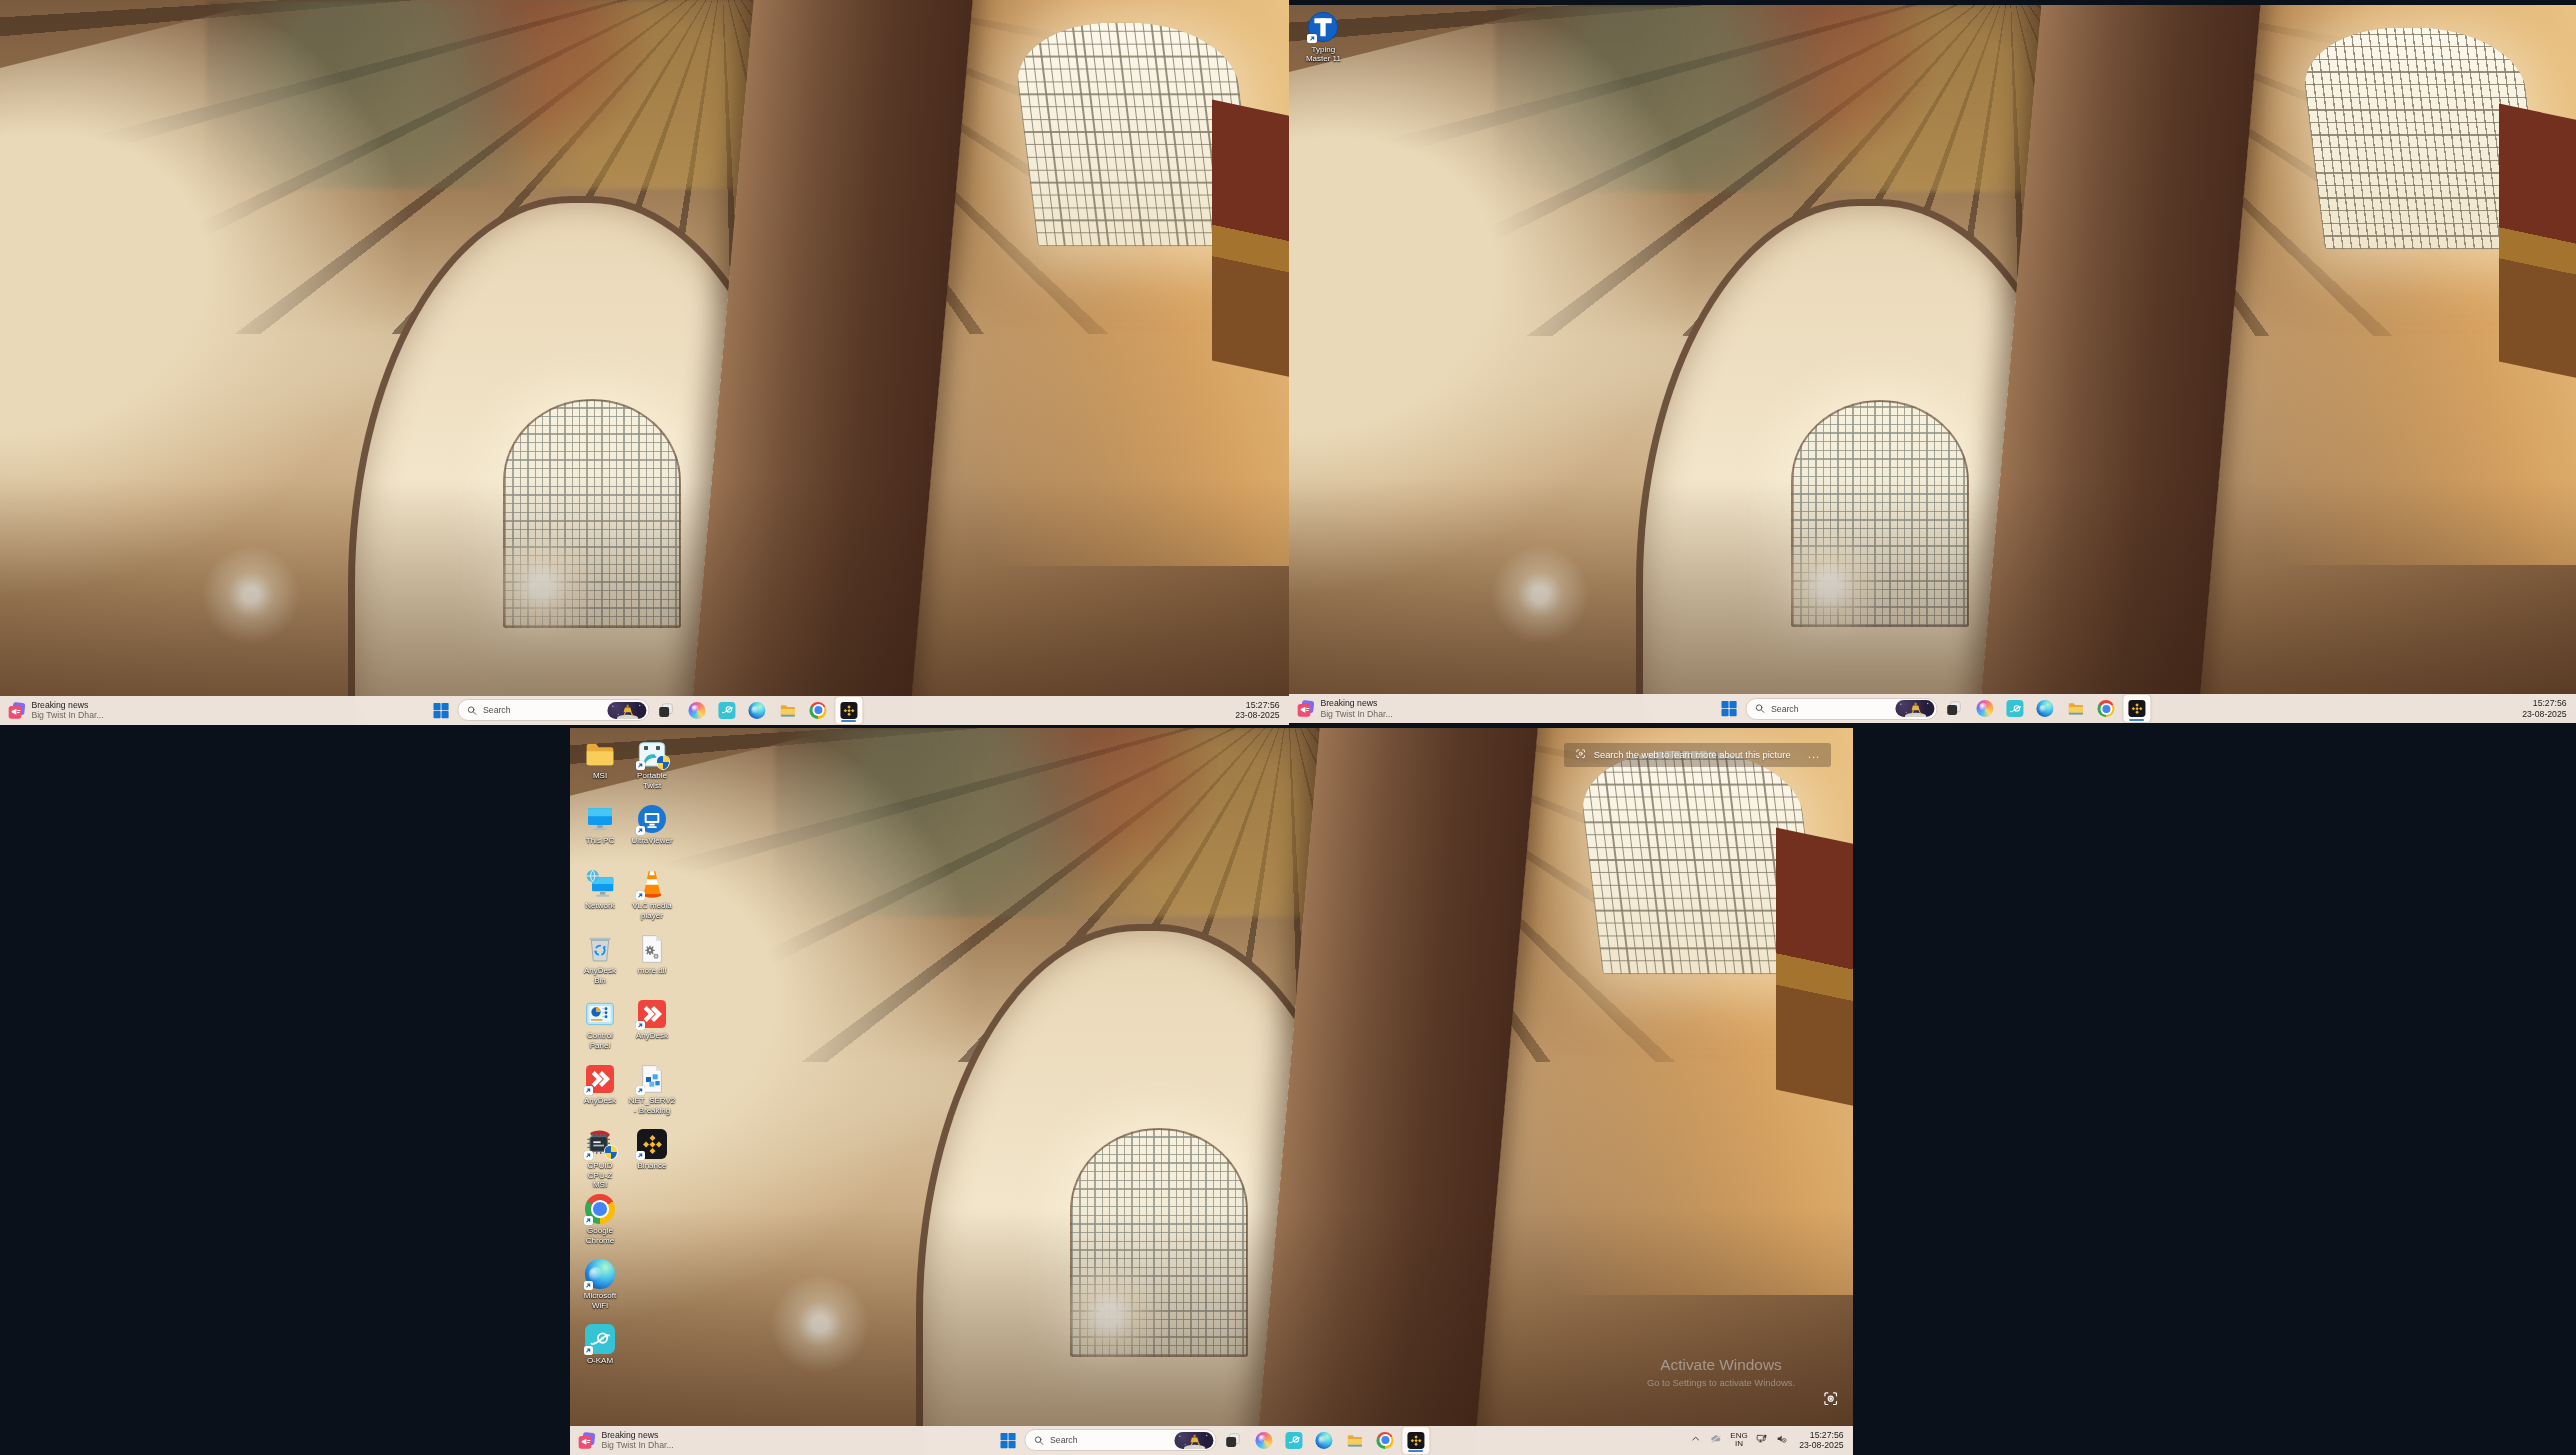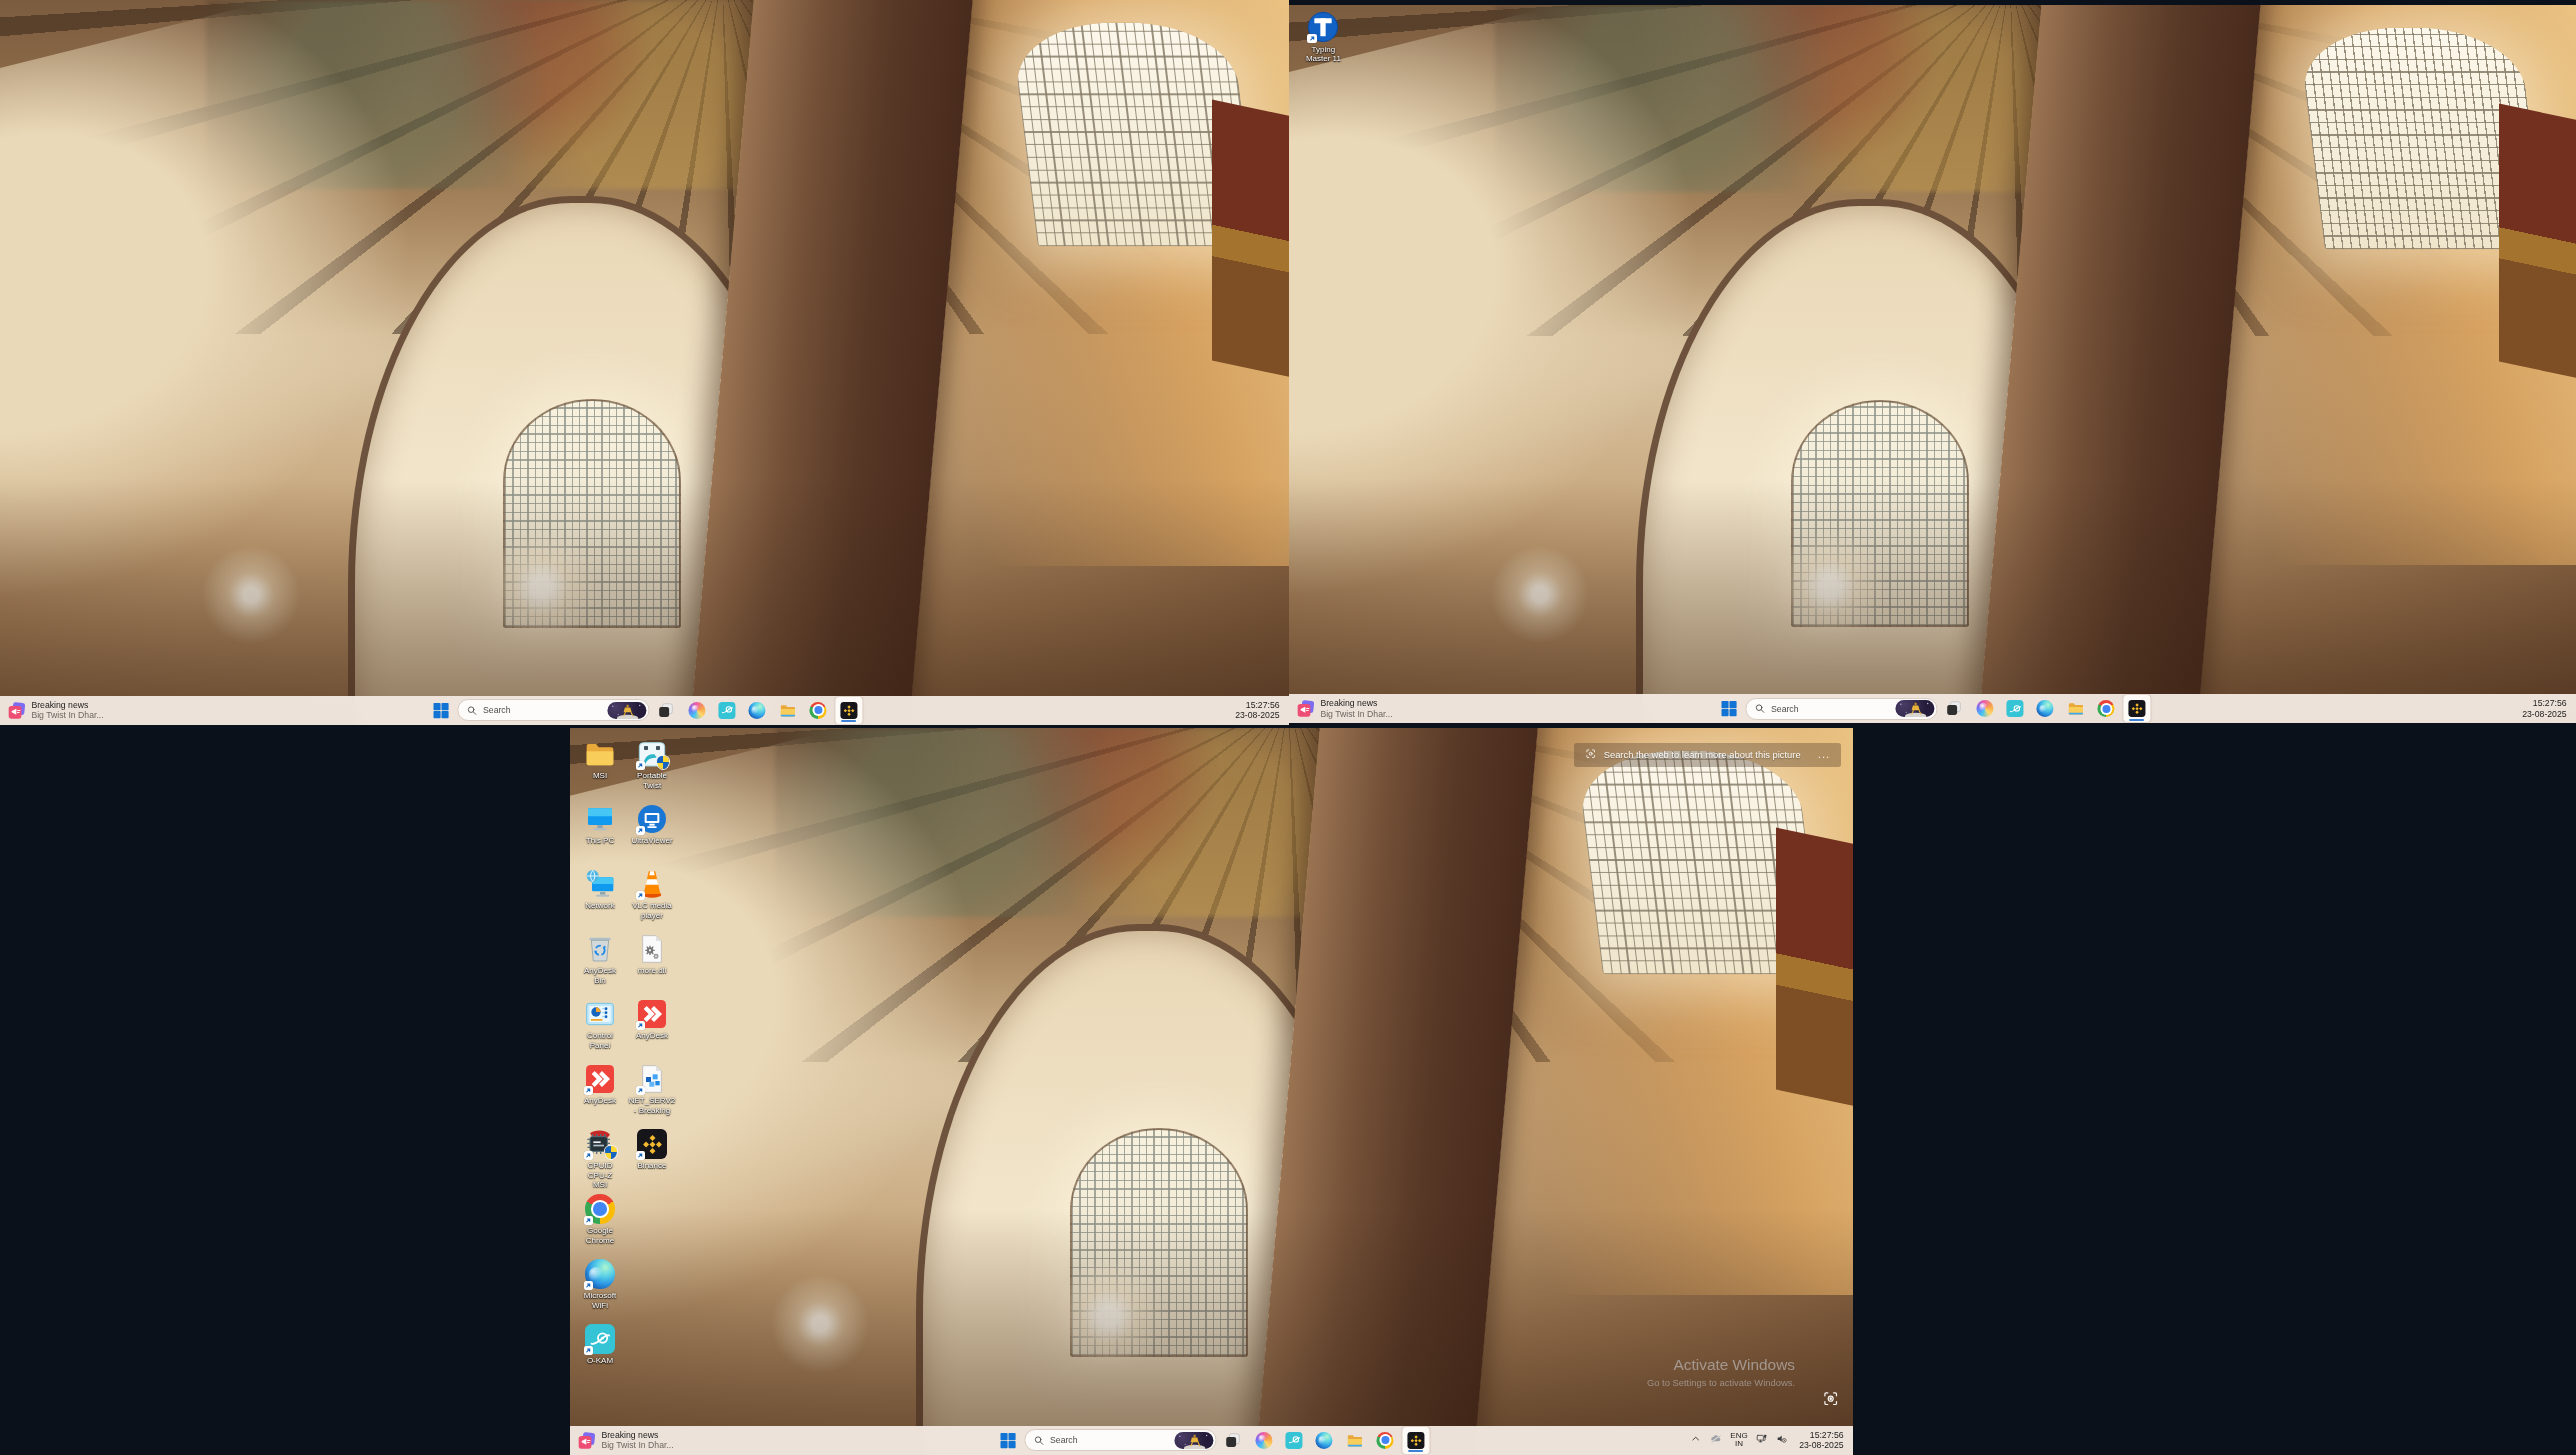"Search the web to learn" .spotlight-bar { right: 12px -> 22px }
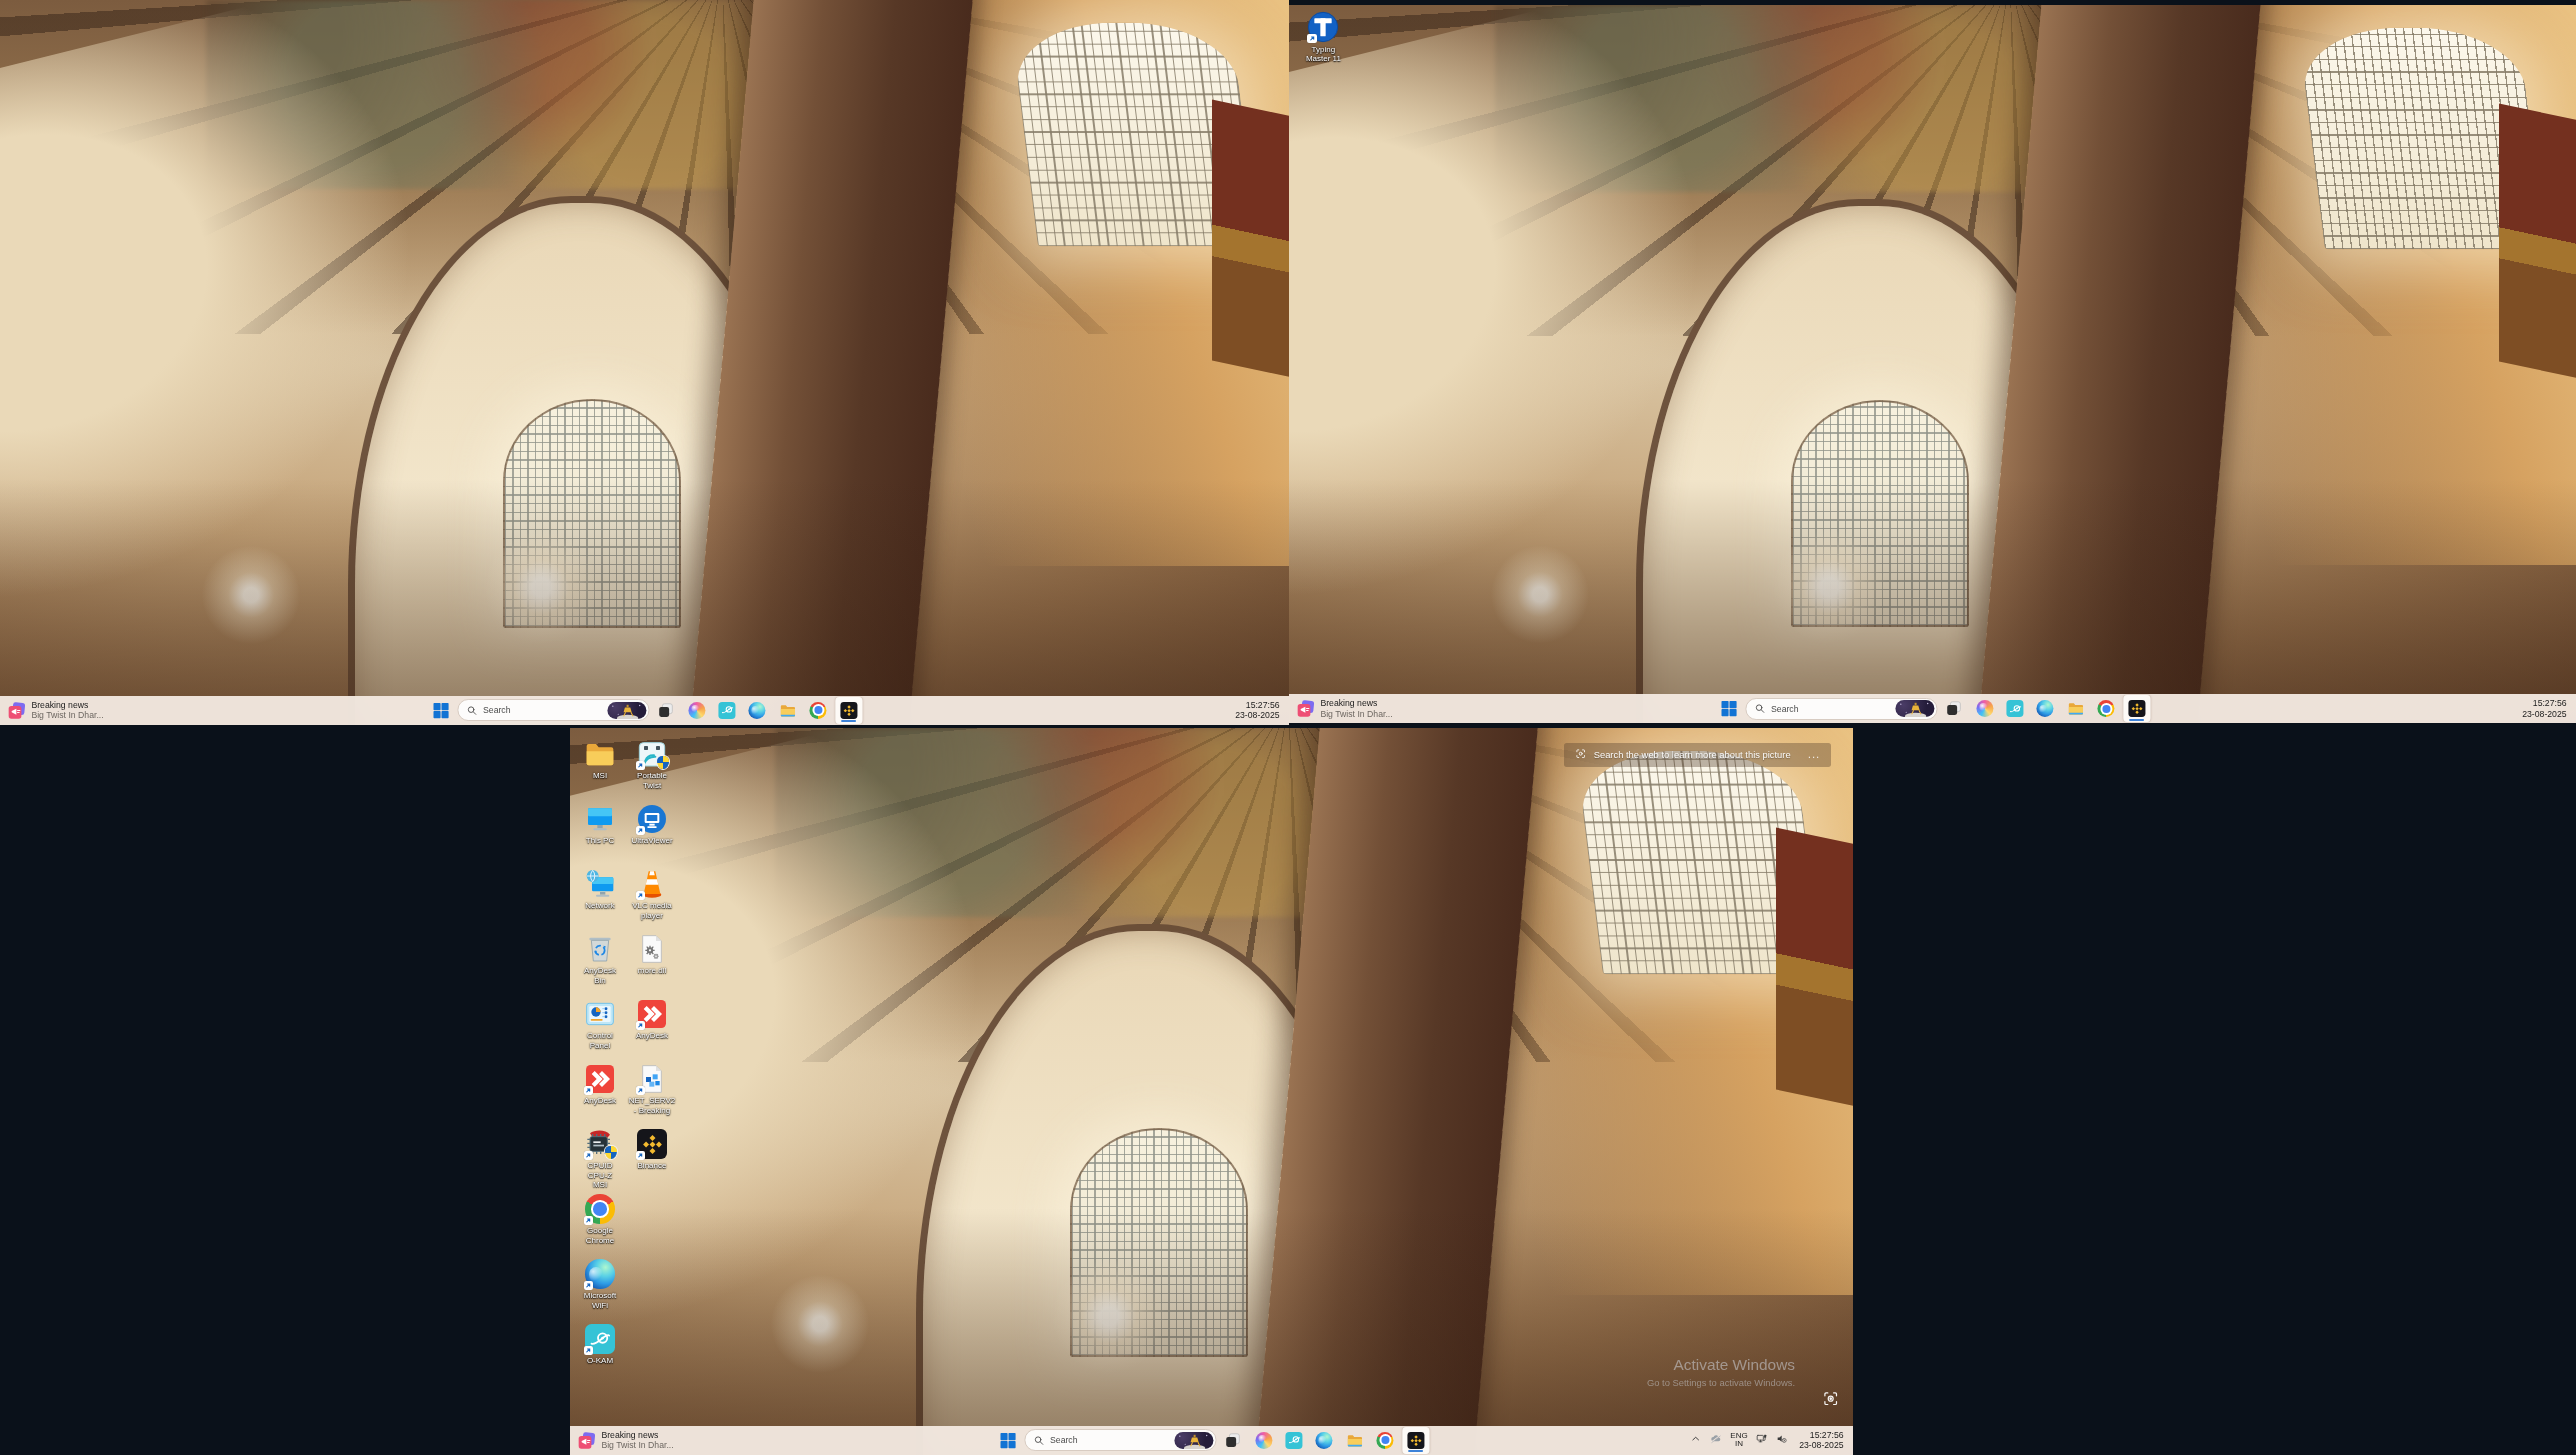"Activate Windows" .activate { text-align: right -> center }
